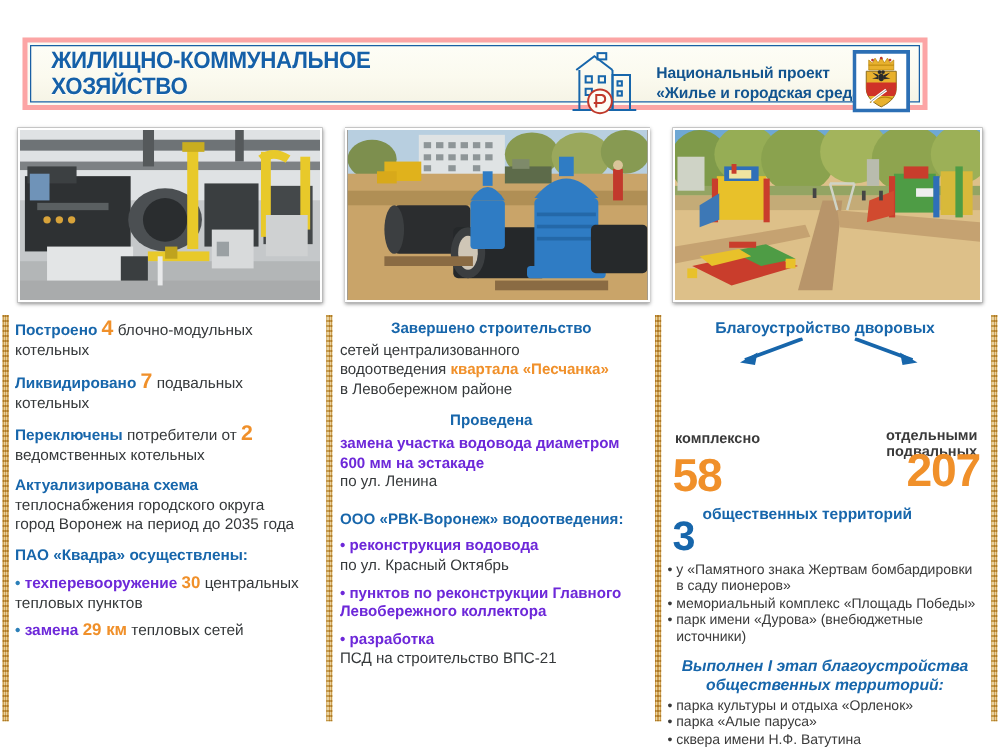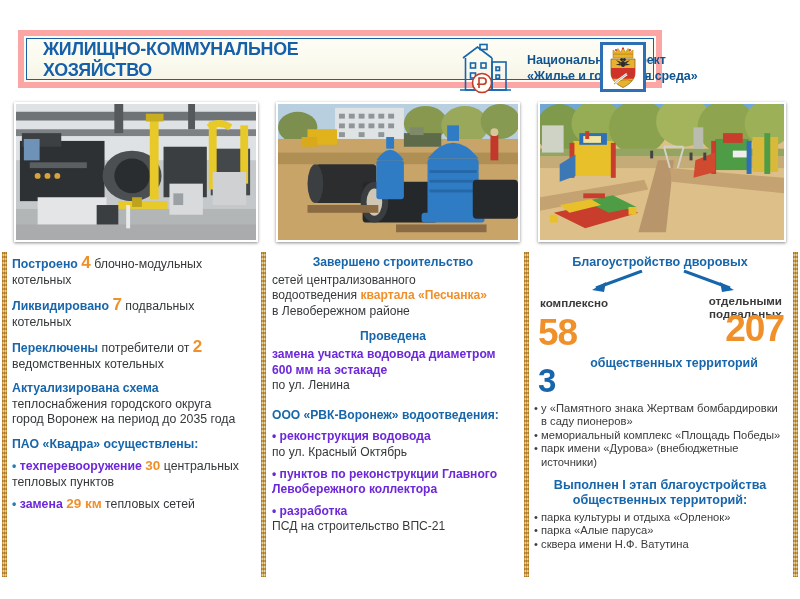"ЖИЛИЩНО-КОММУНАЛЬНОЕ" .header { border: 6px solid #fca5a5 -> 4px solid #fca5a5; width: 644px -> 724px }
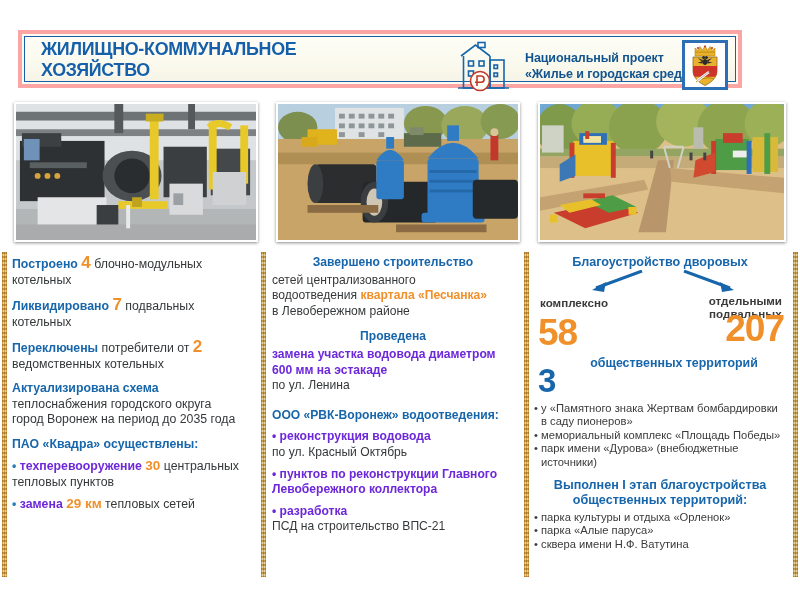"комплексно" .kompl-row { margin-top: none -> 48px }
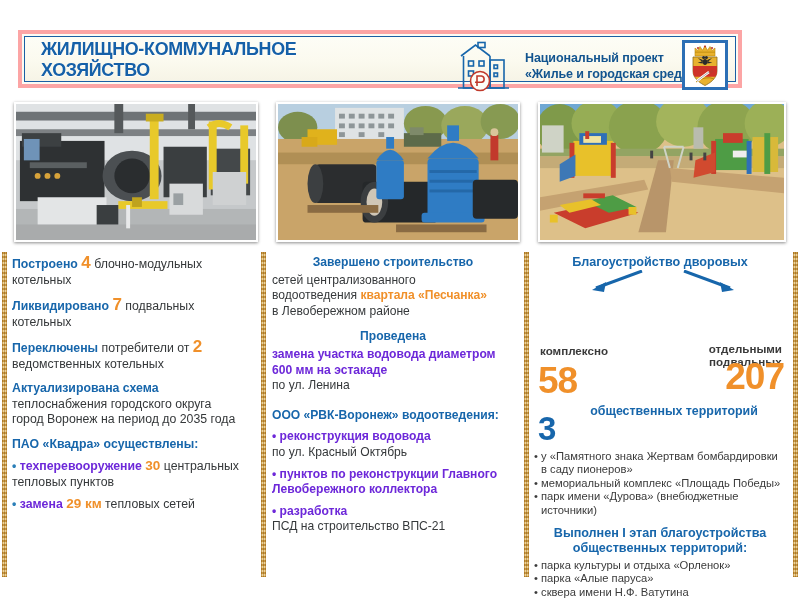"общественных территорий" .three-sub { text-align: center -> left }
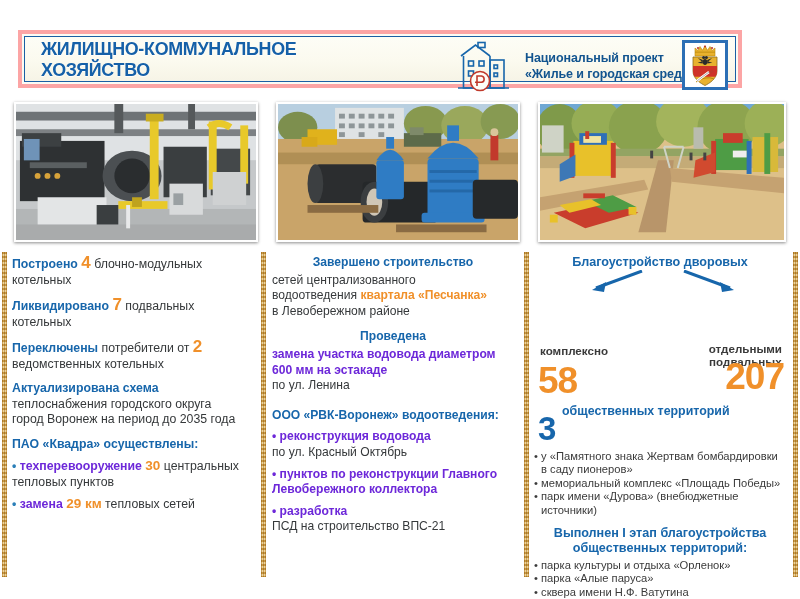"Выполнен I этап благоустройства" div.c3head { font-style: none -> italic }
